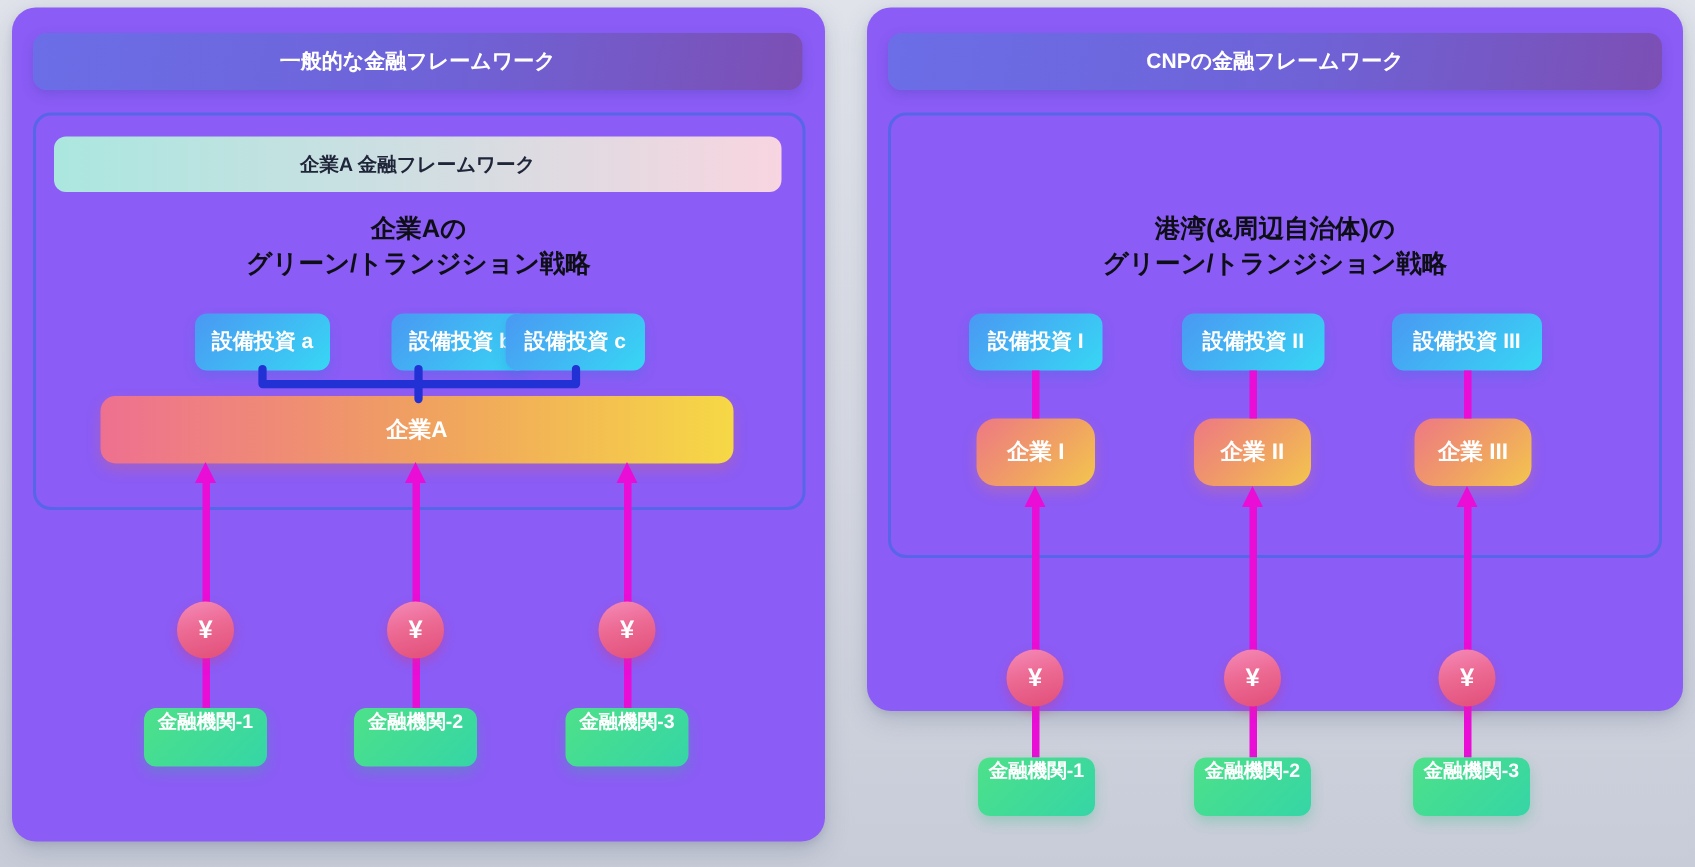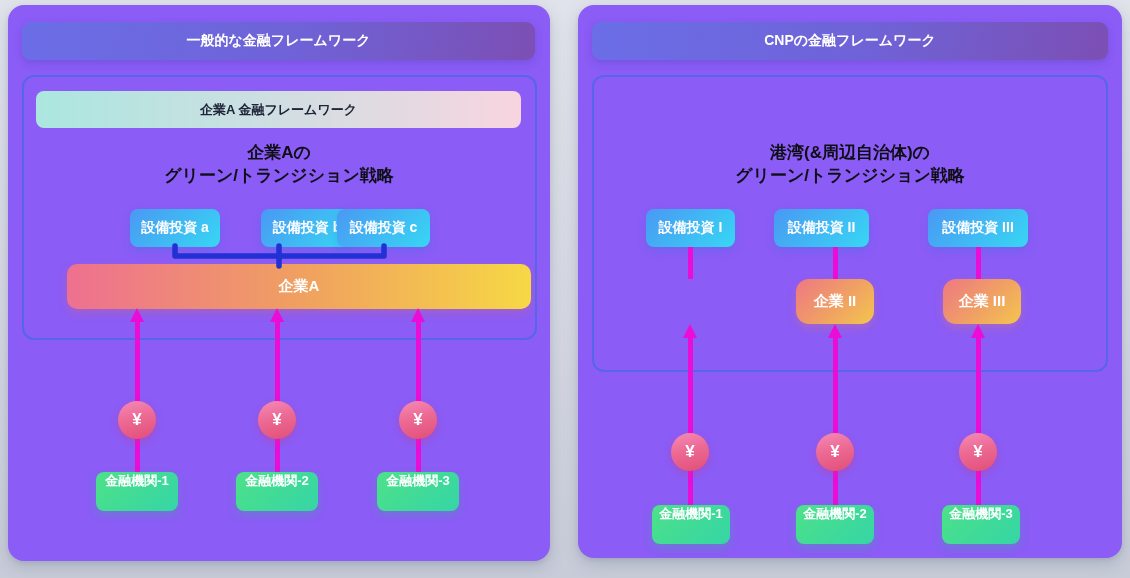"CNPの金融フレームワーク" #card-right { height: 553px -> 469px }
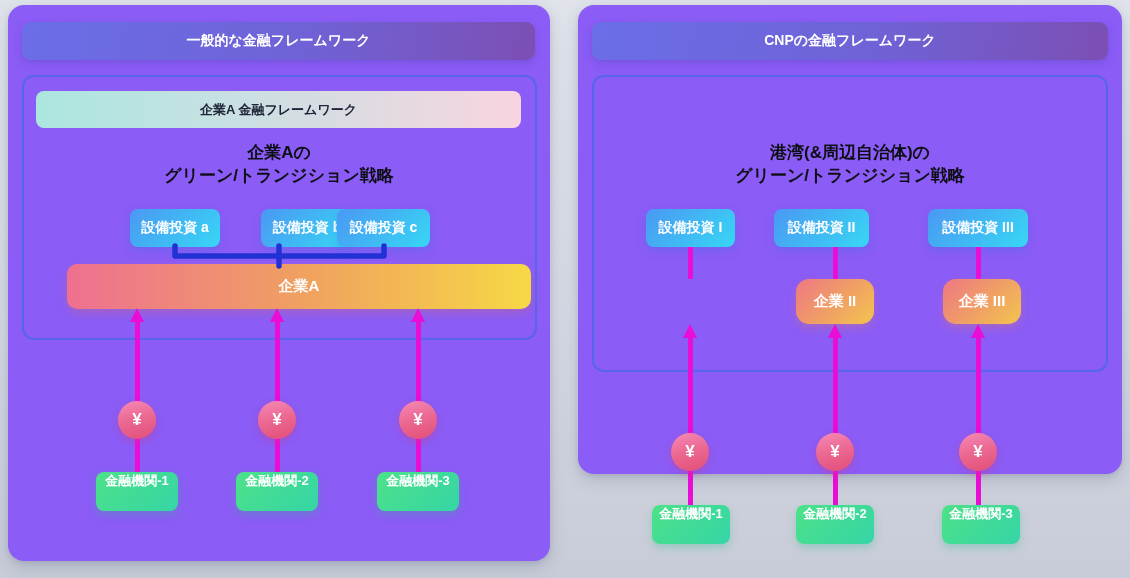"設備投資 II" div.invest-box { left: 196px -> 210px }
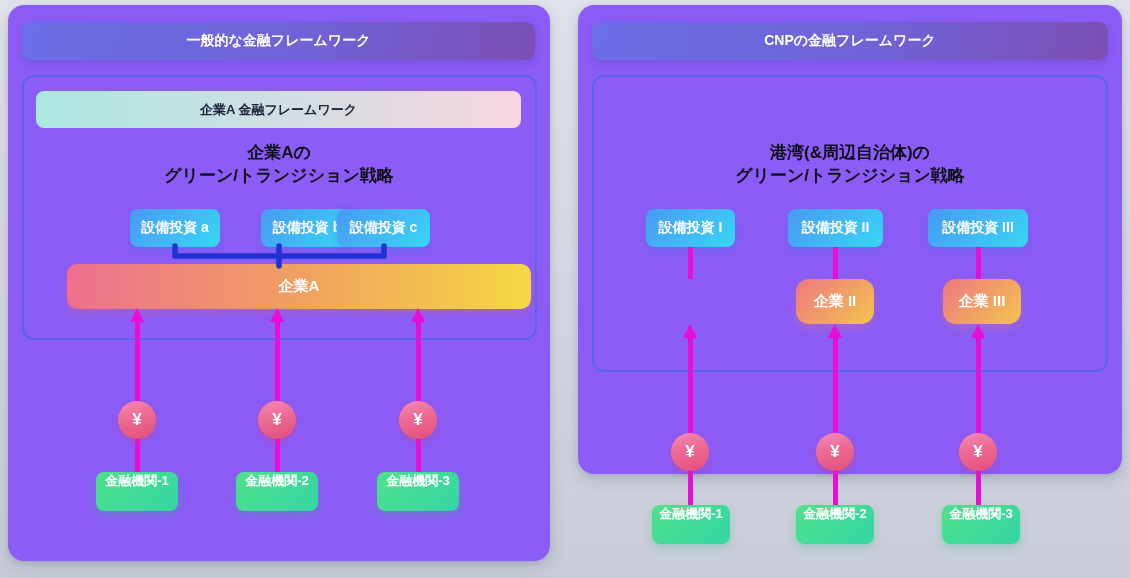"企業A" .company-wide { width: 464px -> 422px }
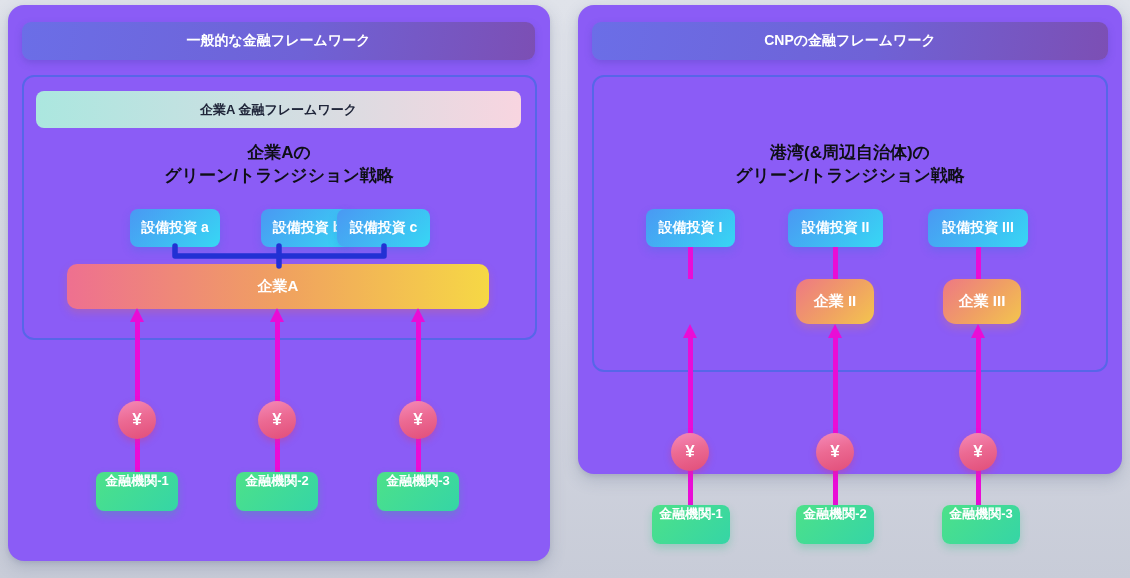"企業 I" div.company-box { html: none -> <div> <span>企業 I</span> </div> }
